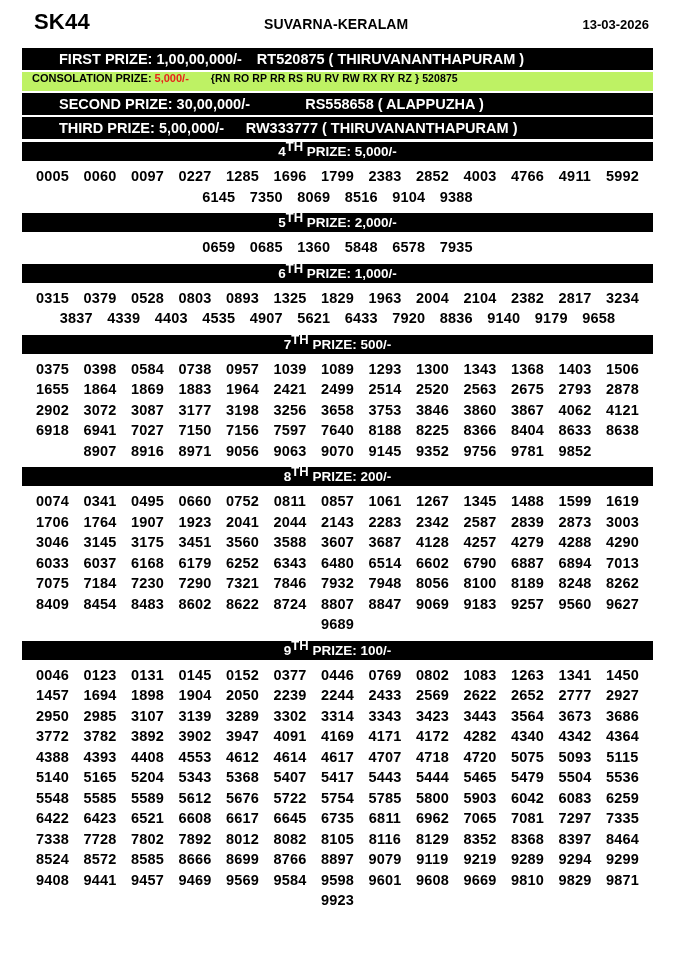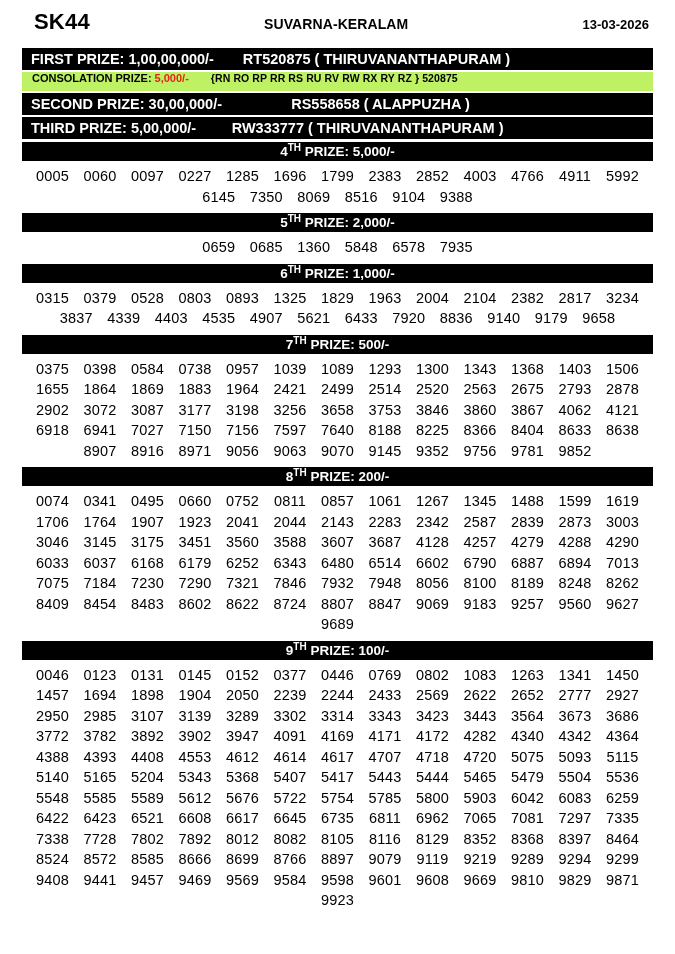"FIRST PRIZE: 1,00,00,000/-" .bar-top .pz-label { margin-left: none -> 28px }
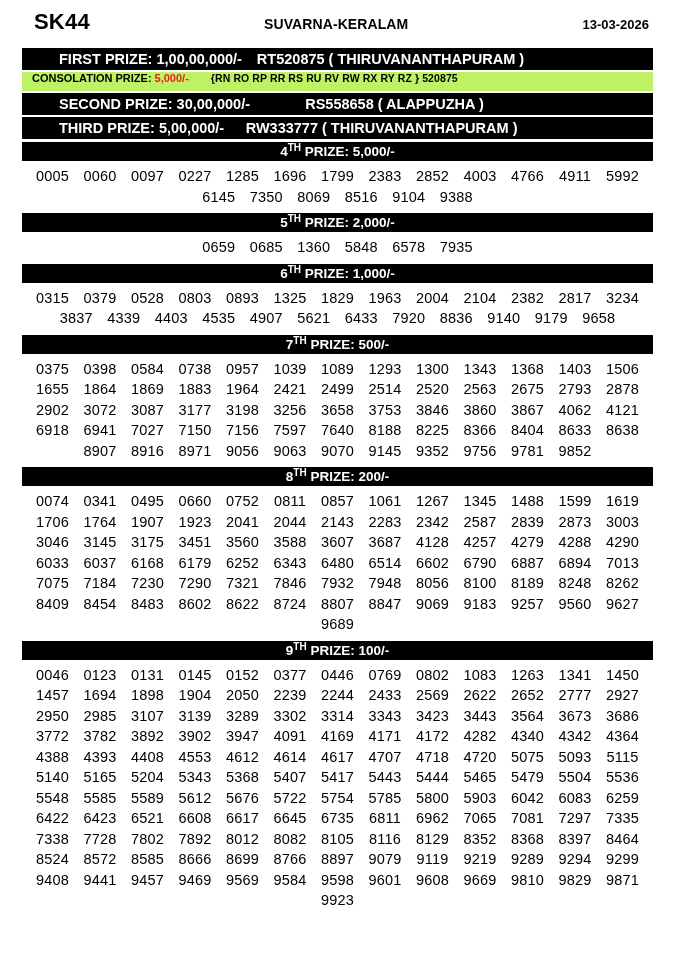"TH" .bar-center sup { font-size: 10px -> 13px }
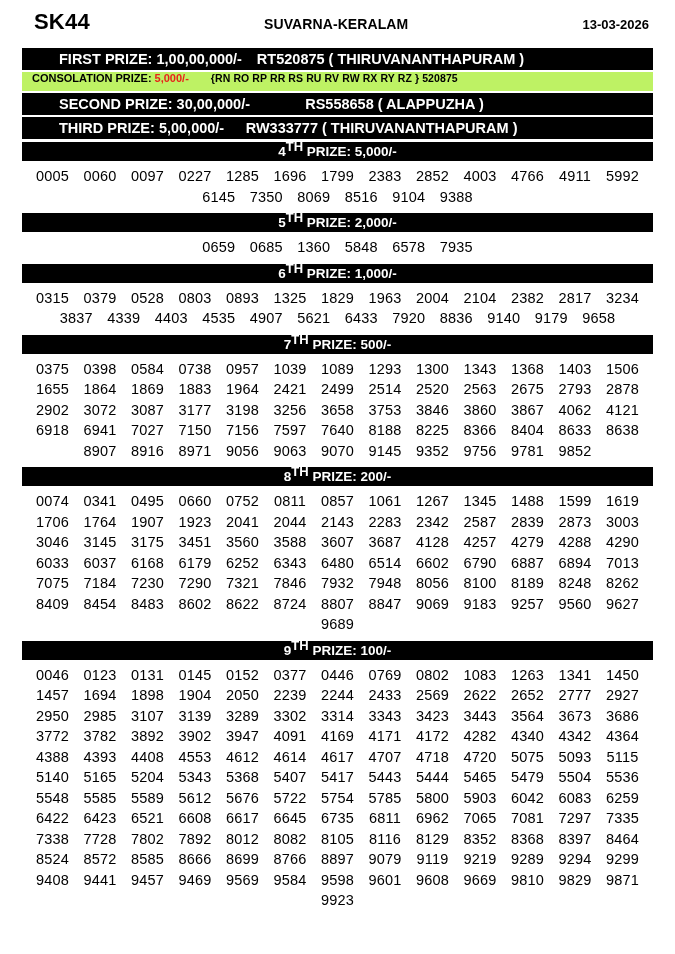"0005" .numrow { font-weight: normal -> bold }
